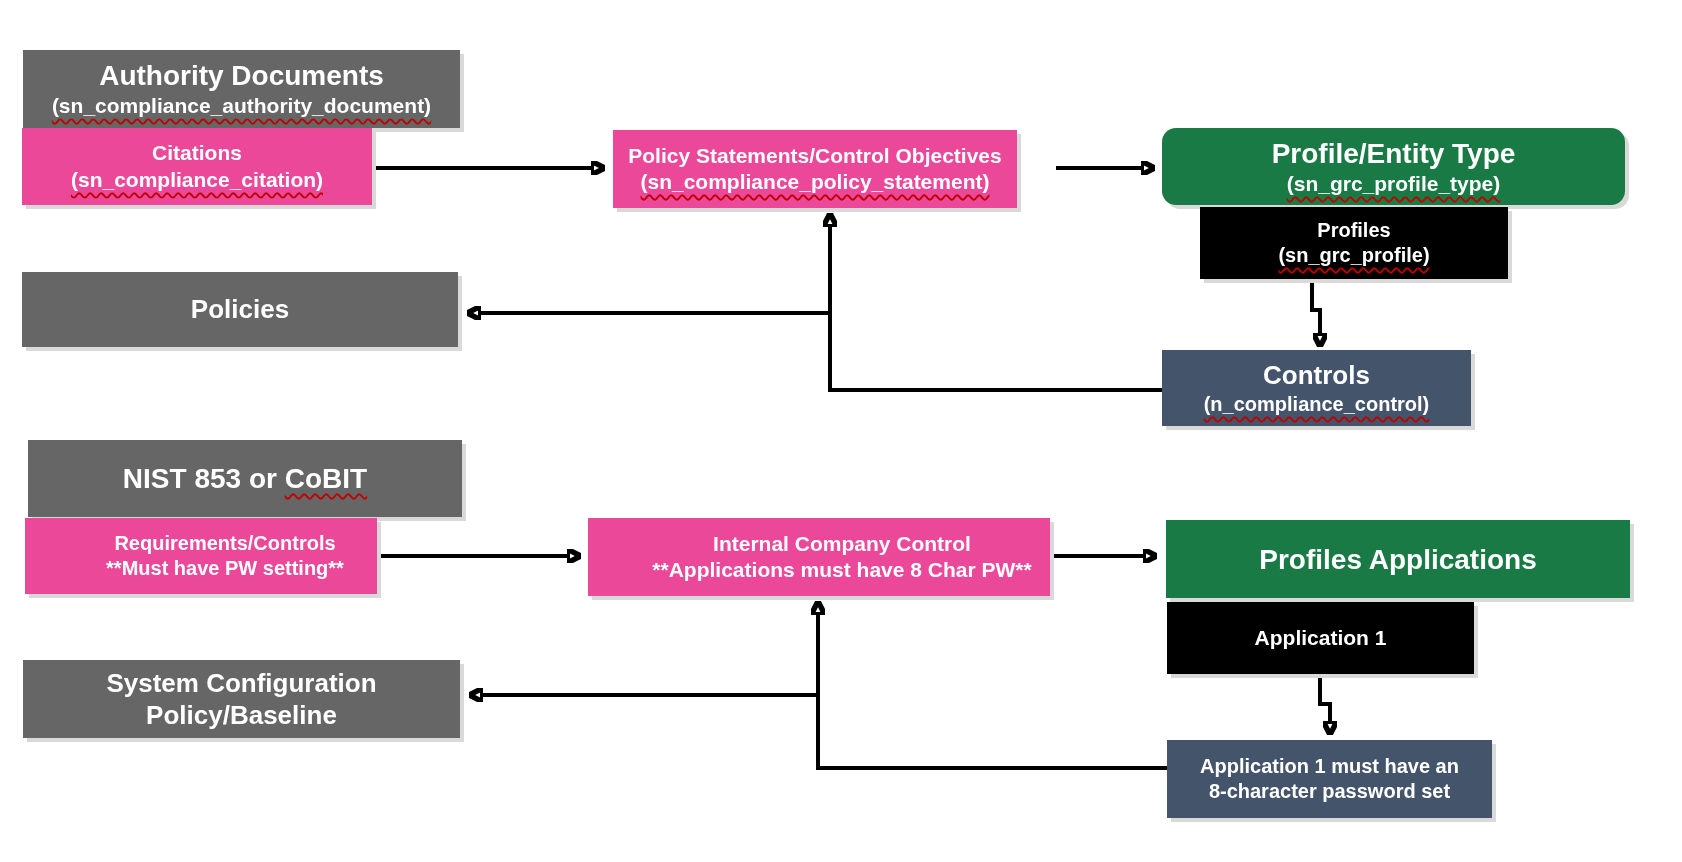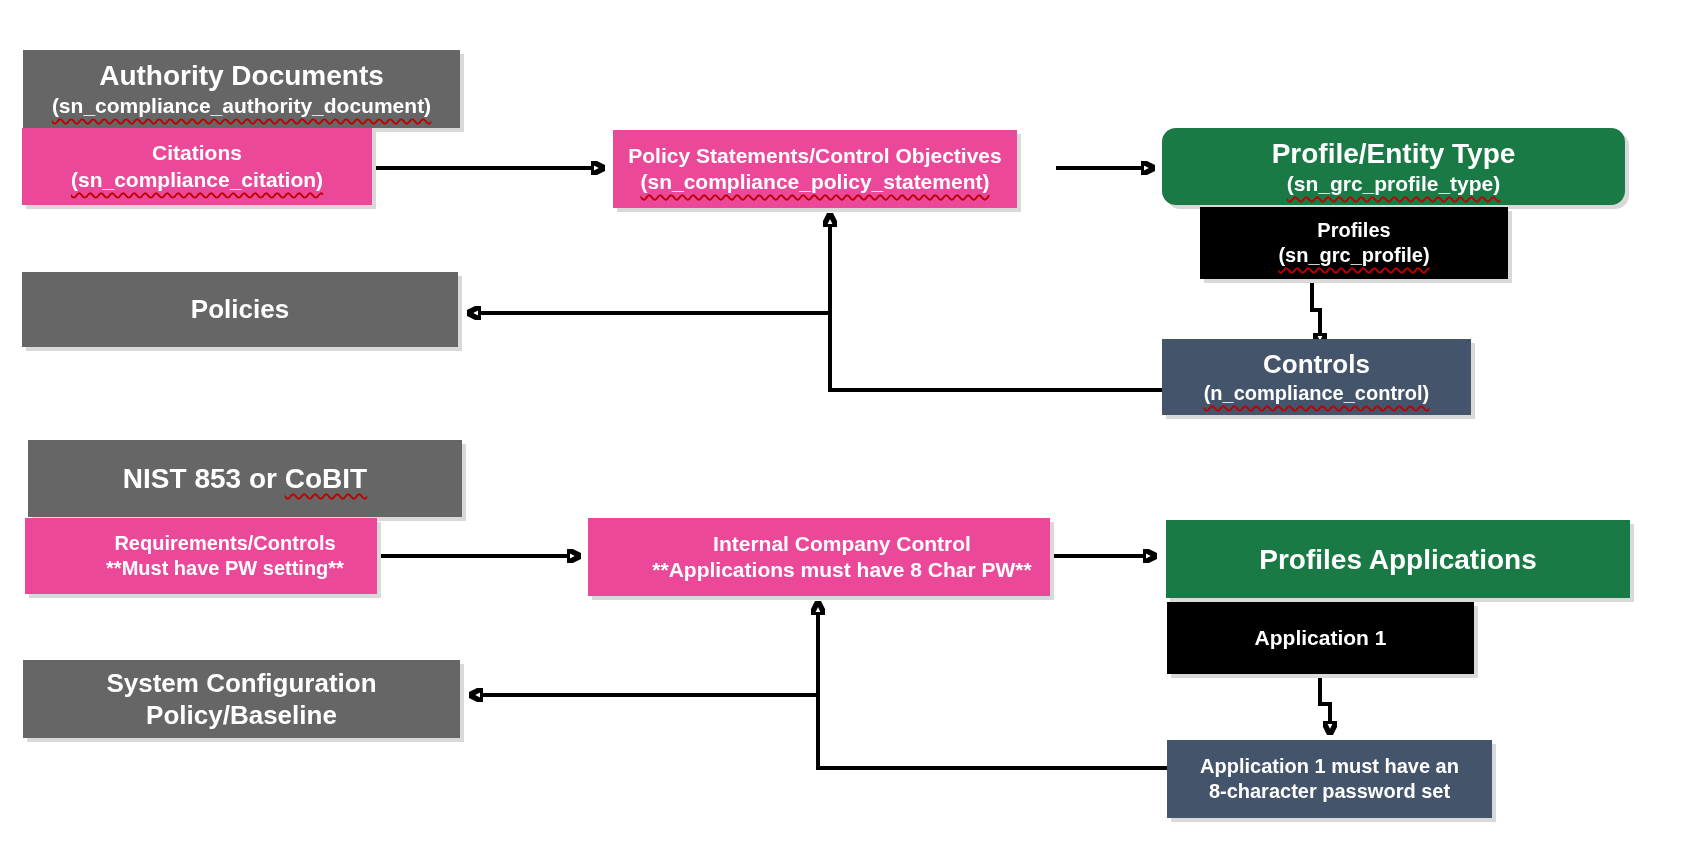"Controls" div.box { top: 339px -> 350px }
